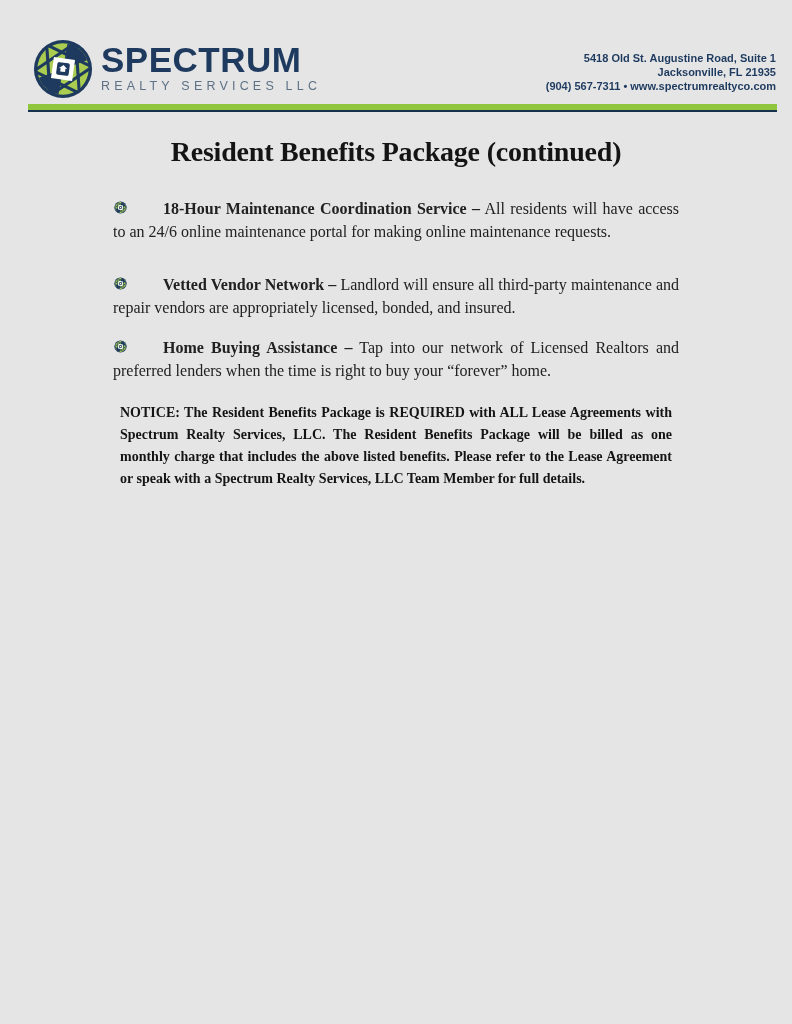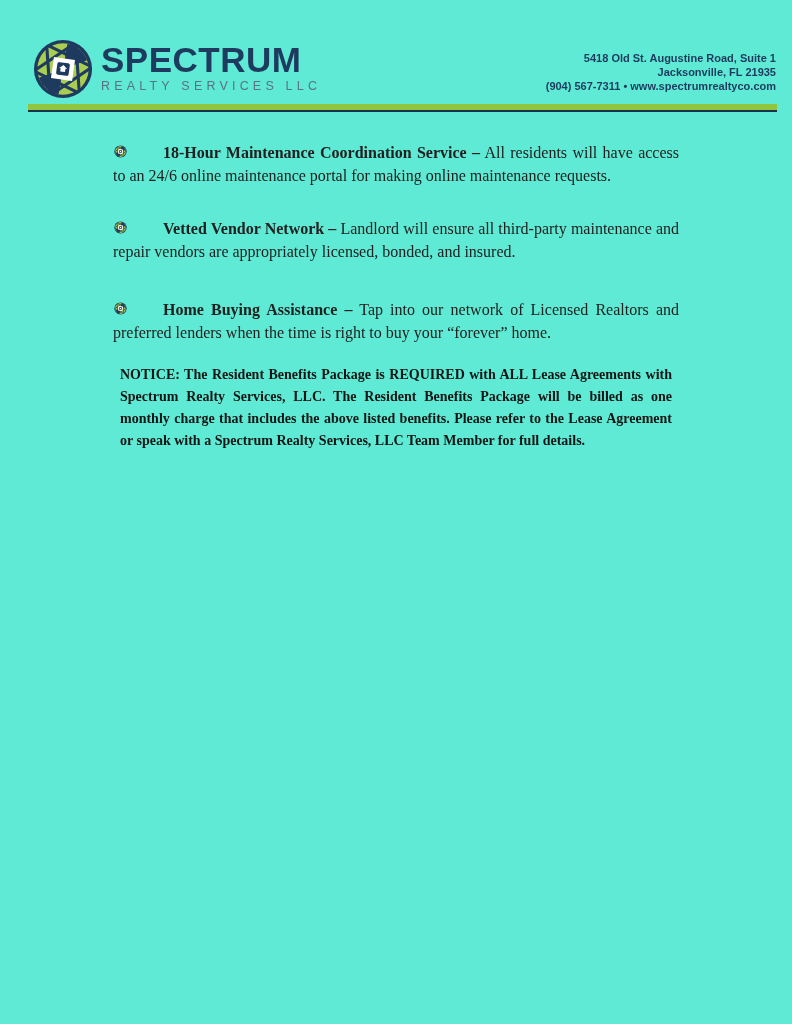"SPECTRUM" .page { background: #5eead4 -> #e5e5e5 }
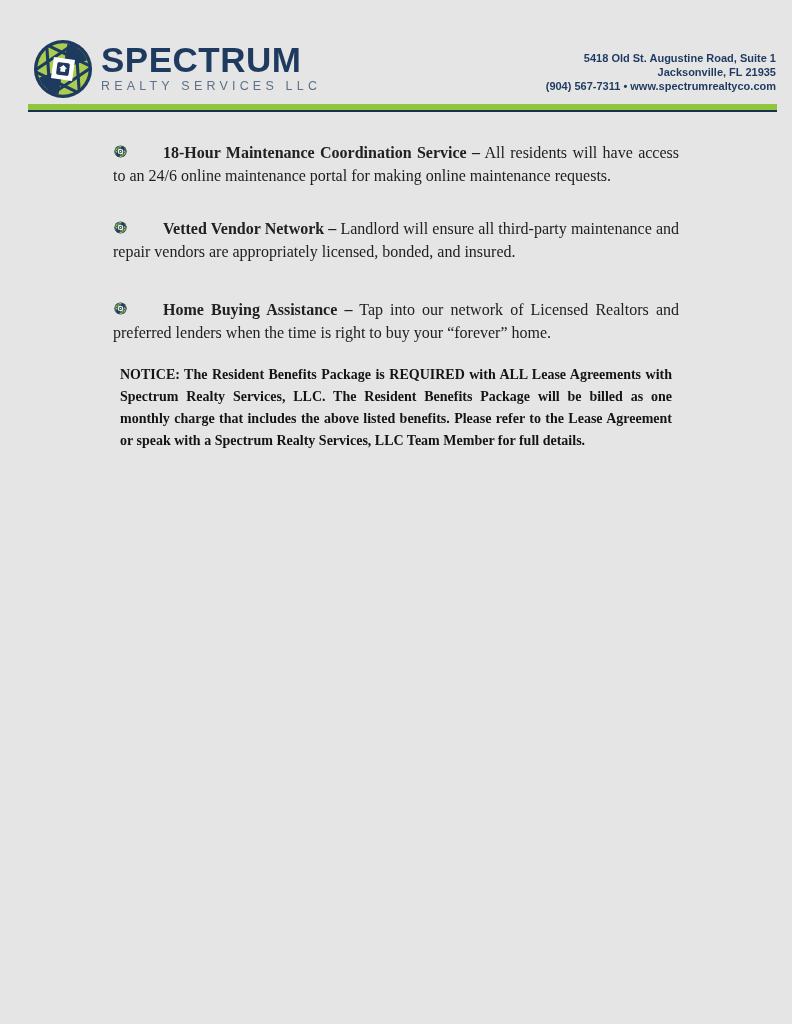"Resident Benefits Package (continued)" h1.doc-title { html: none -> <h1>Resident Benefits Package (continued)</h1> }
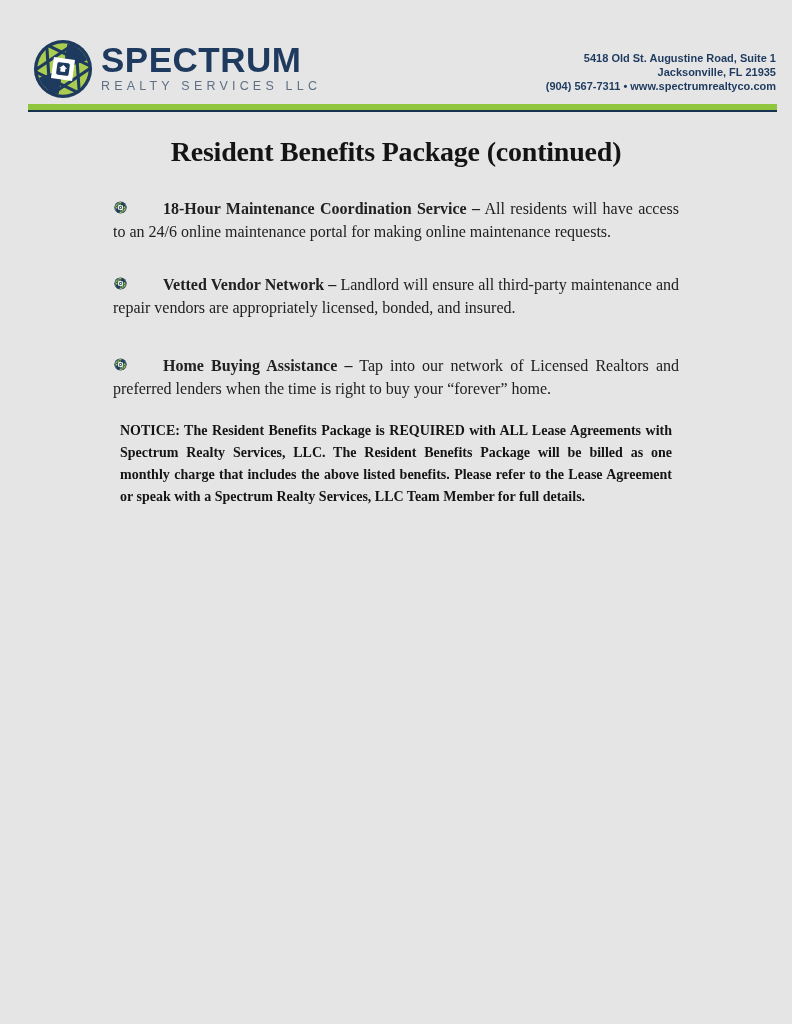"Vetted Vendor Network – Landlord" .bullet.gap-sm { margin-bottom: 35px -> 17px }
